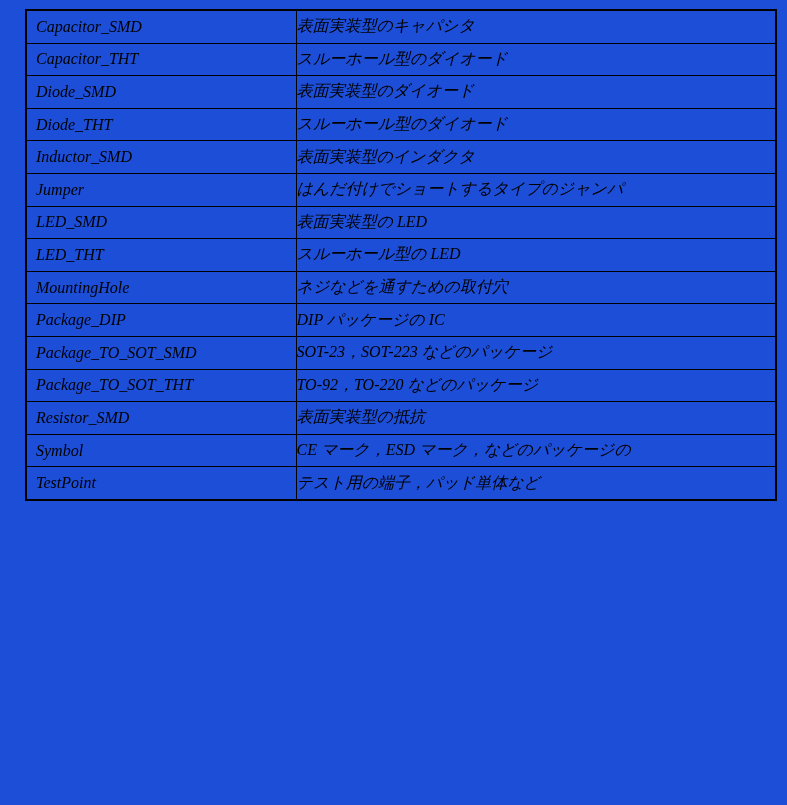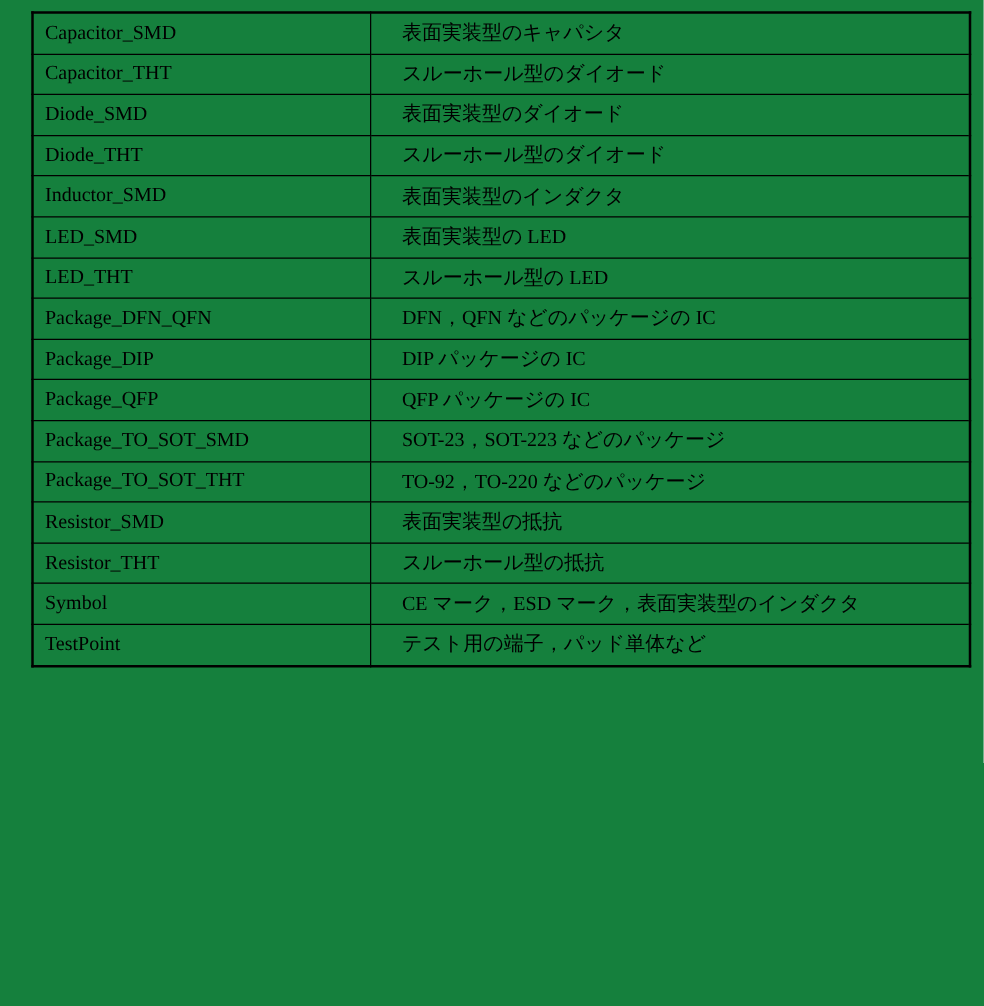"Capacitor_SMD" .page { background: #15803d -> #1d4ed8; font-style: none -> italic }
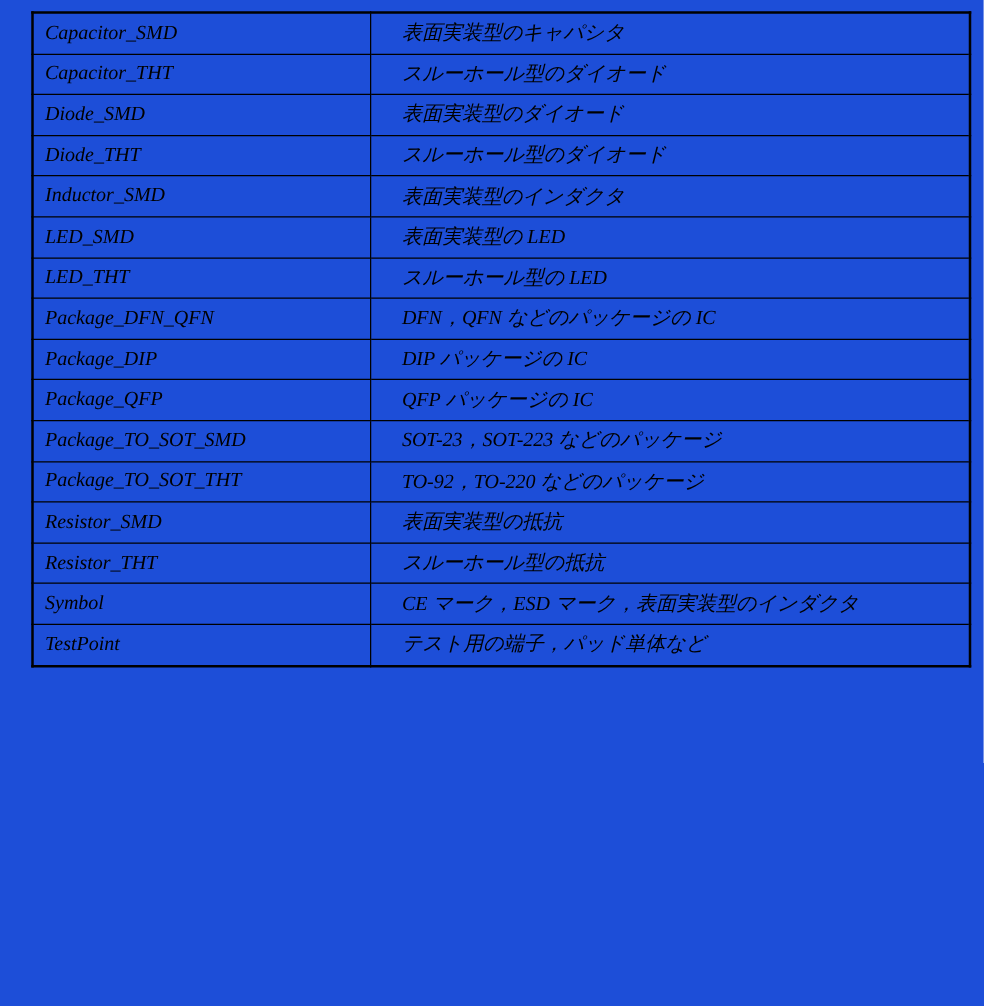"表面実装型のキャパシタ" table.lib-table td.col-desc { padding-left: 25px -> 0 }
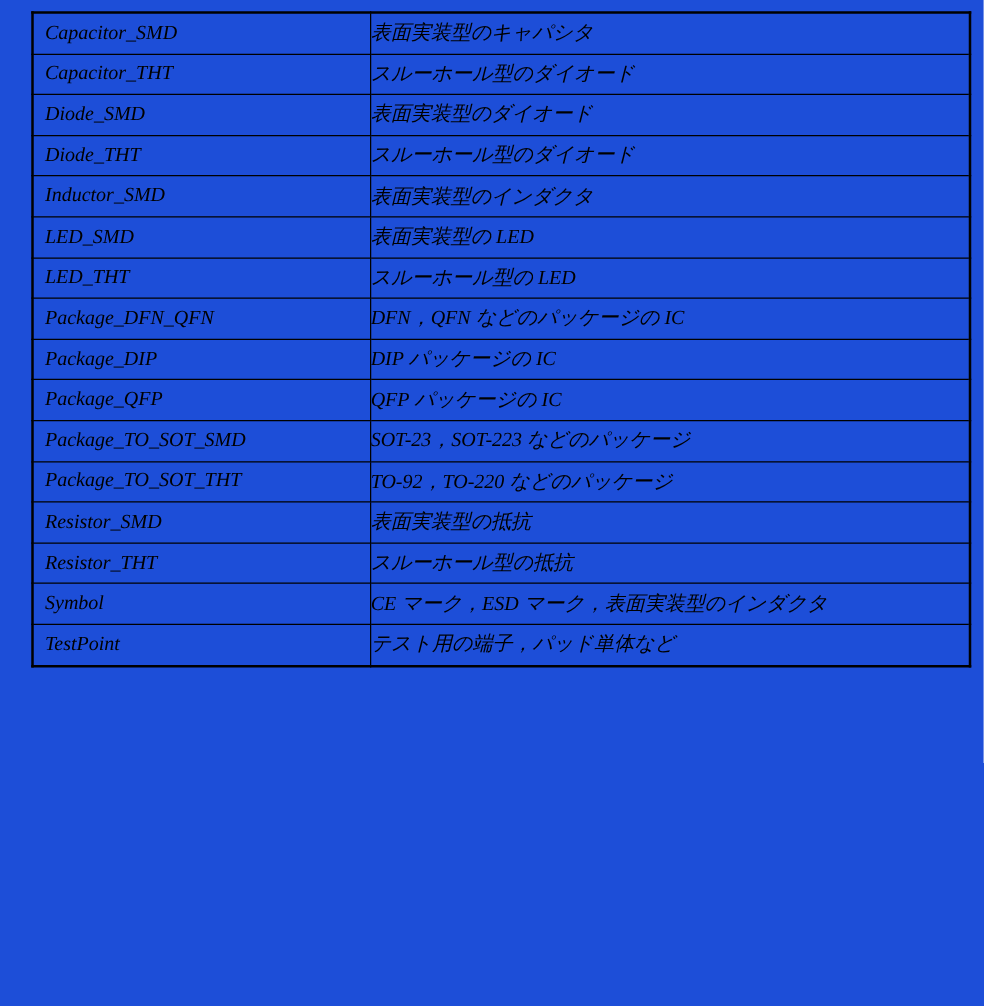"Jumper" tr { html: none -> <tr> <td>Jumper</td> <td>はんだ付けでショートするタイプのジャンパ</td> </tr> }
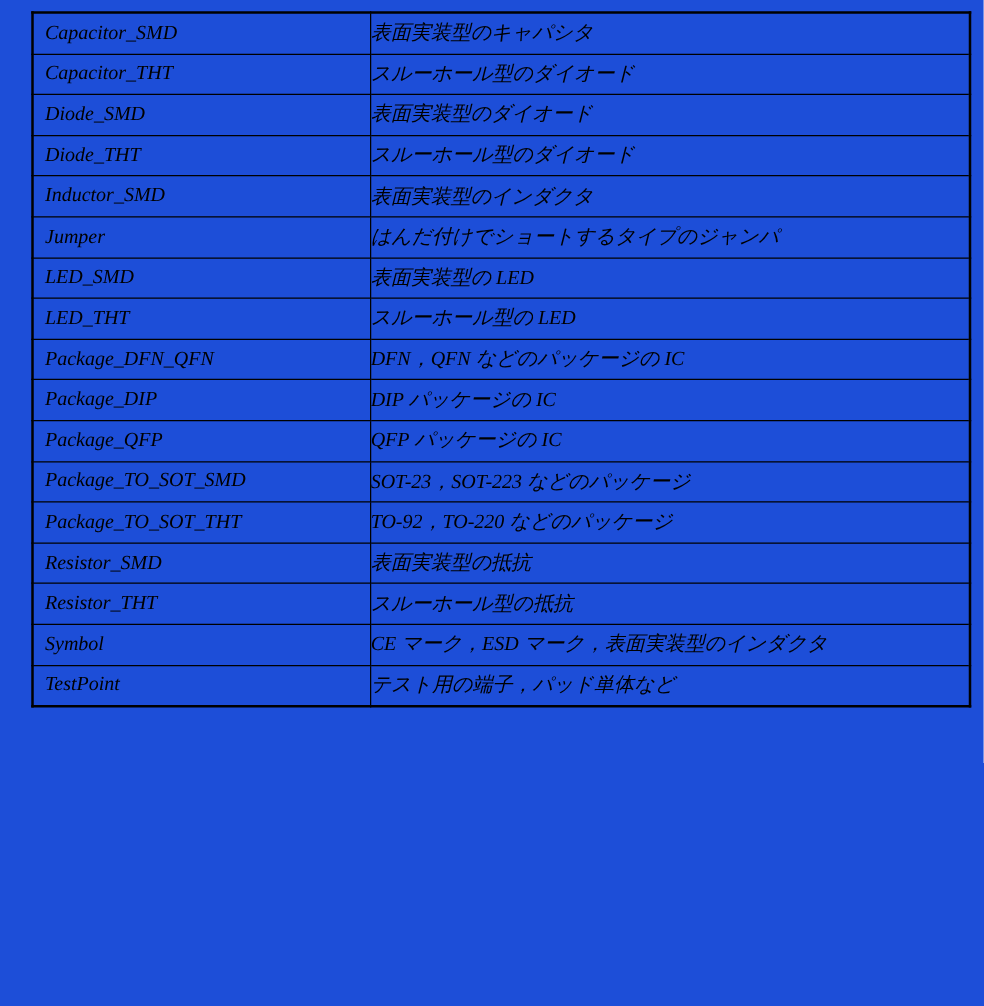"MountingHole" tr { html: none -> <tr> <td>MountingHole</td> <td>ネジなどを通すための取付穴</td> </tr> }
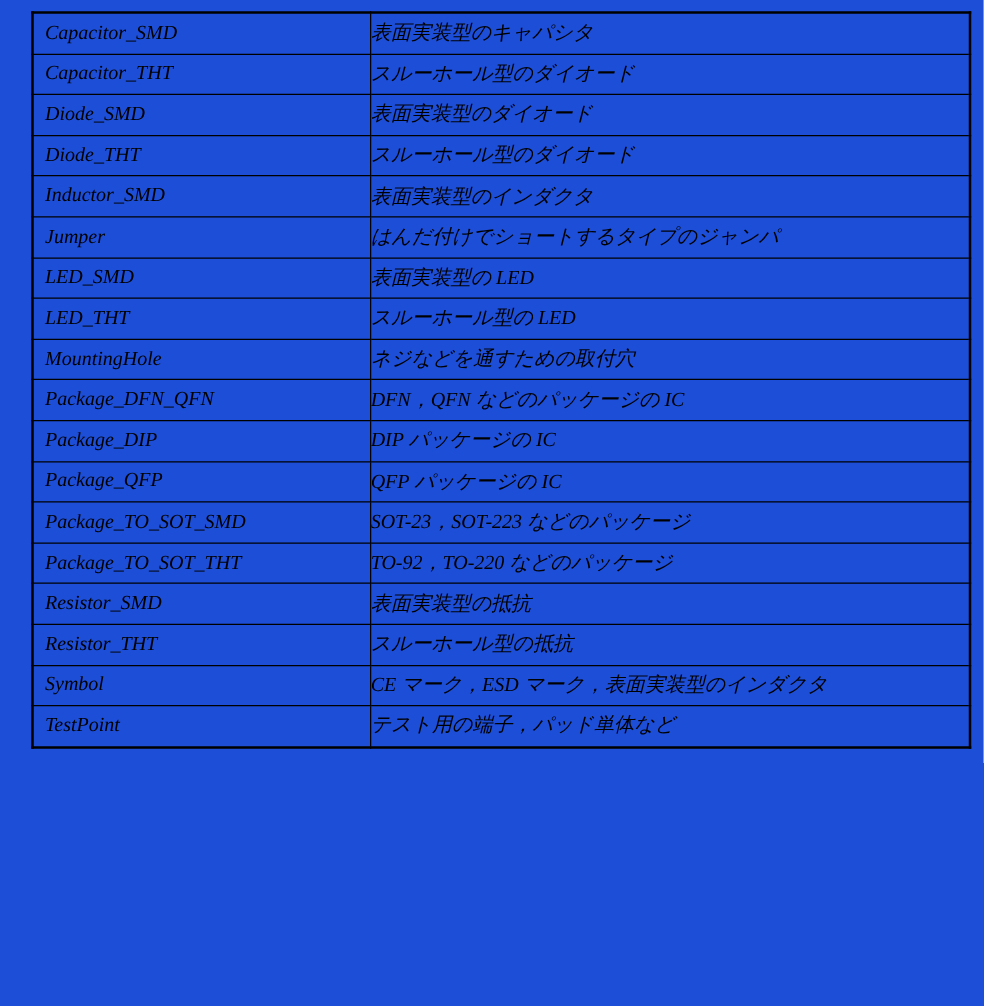"Package_DFN_QFN" tr { html: <tr> <td>Package_DFN_QFN</td> <td>DFN，QFN などのパッケージの IC</td> </tr> -> none }
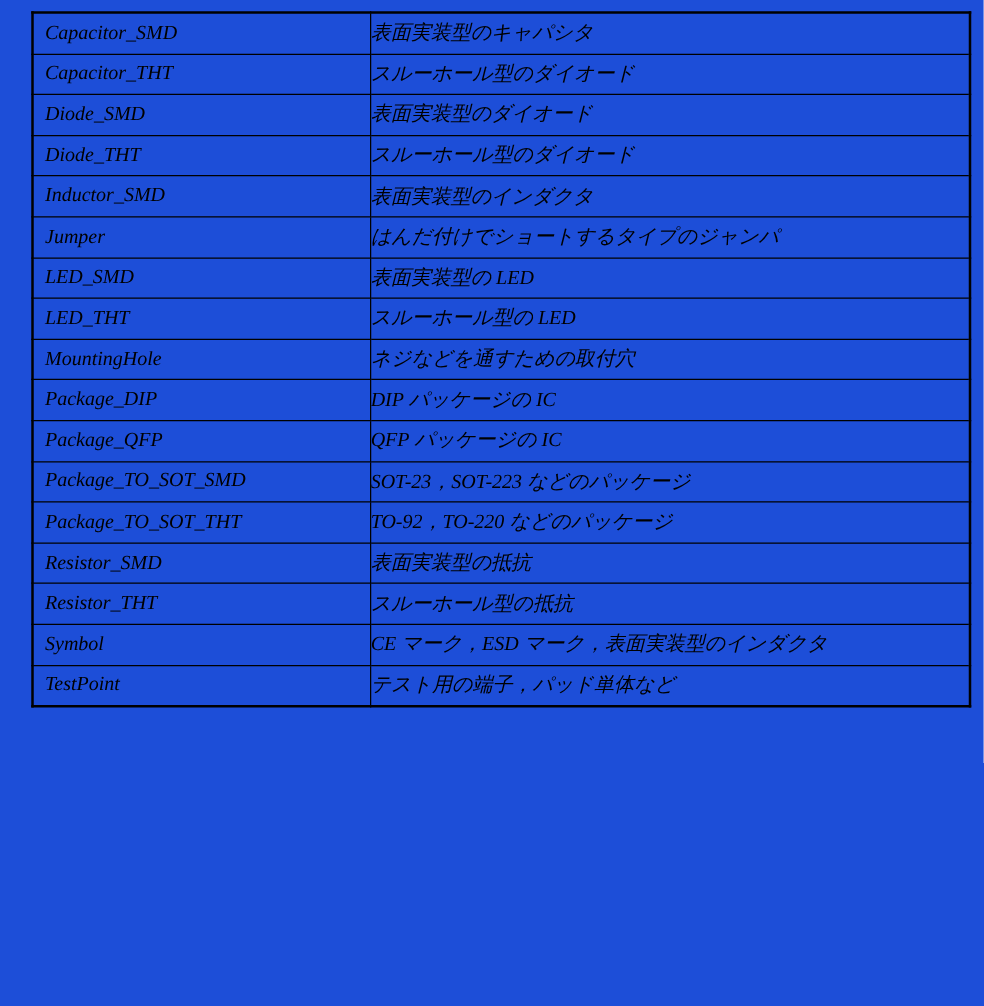"Package_QFP" tr { html: <tr> <td>Package_QFP</td> <td>QFP パッケージの IC</td> </tr> -> none }
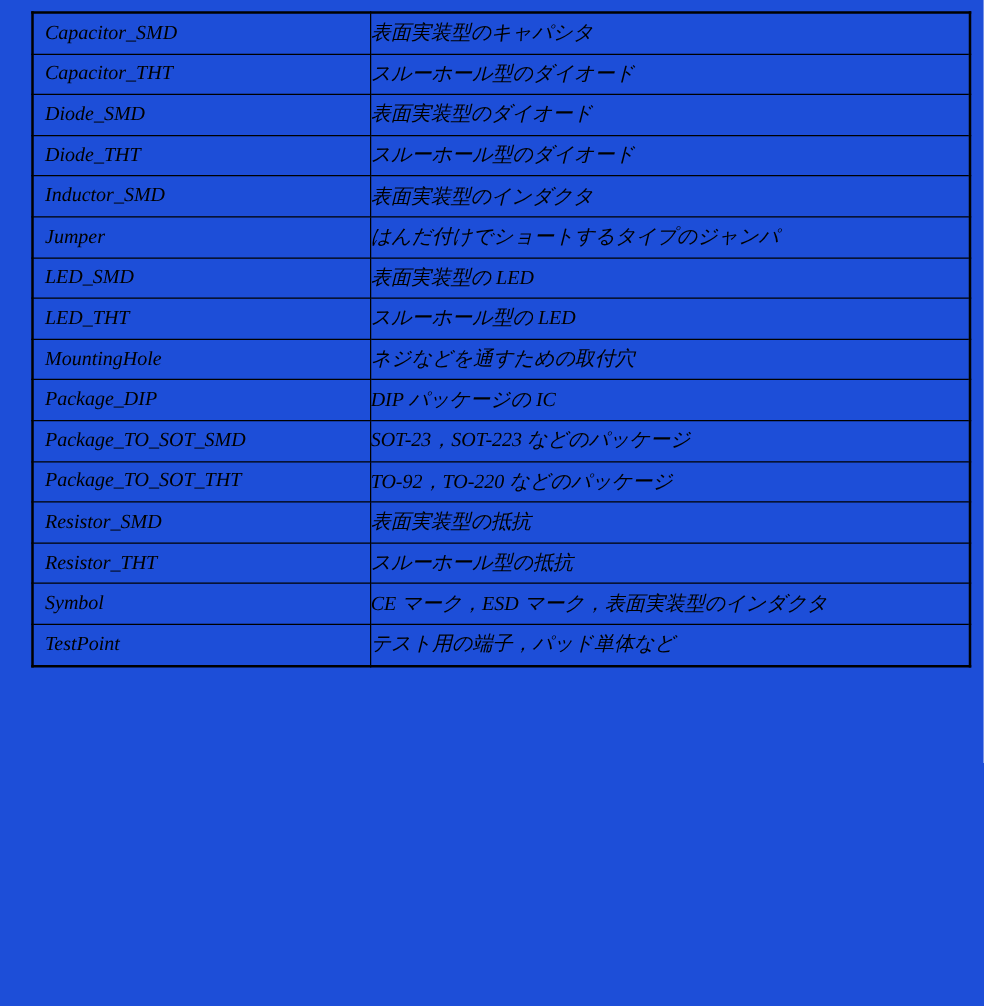"Resistor_THT" tr { html: <tr> <td>Resistor_THT</td> <td>スルーホール型の抵抗</td> </tr> -> none }
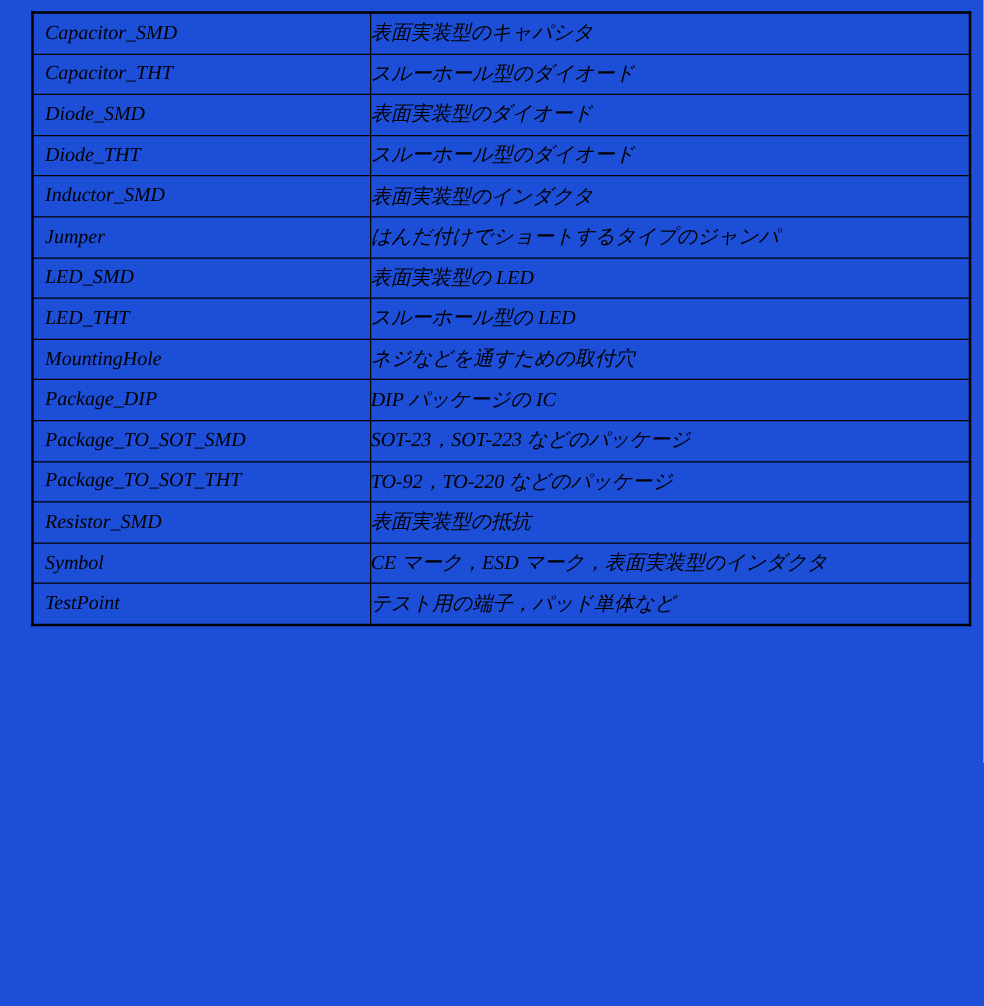"CE マーク，ESD マーク，表面実装型のインダクタ" td.col-desc { text: 表面実装型のインダクタ -> などのパッケージの }
